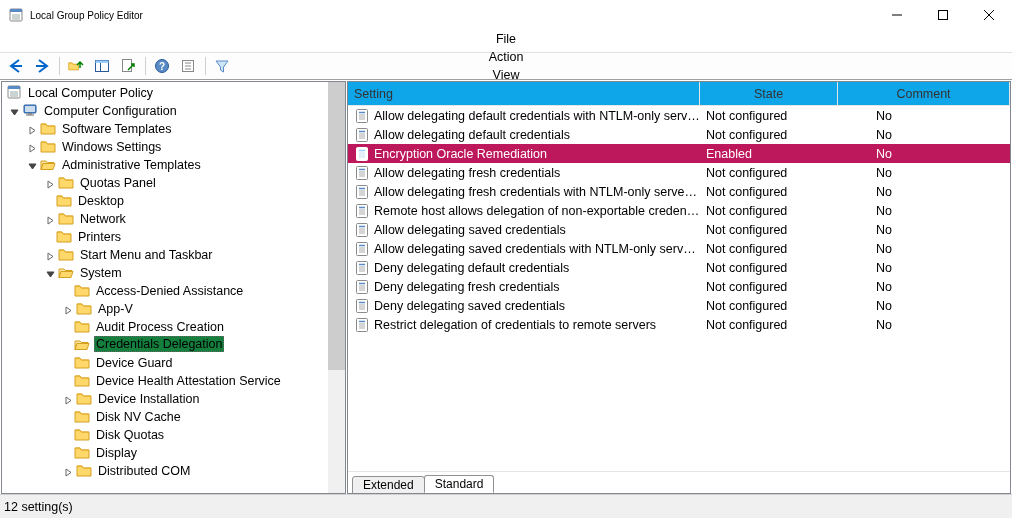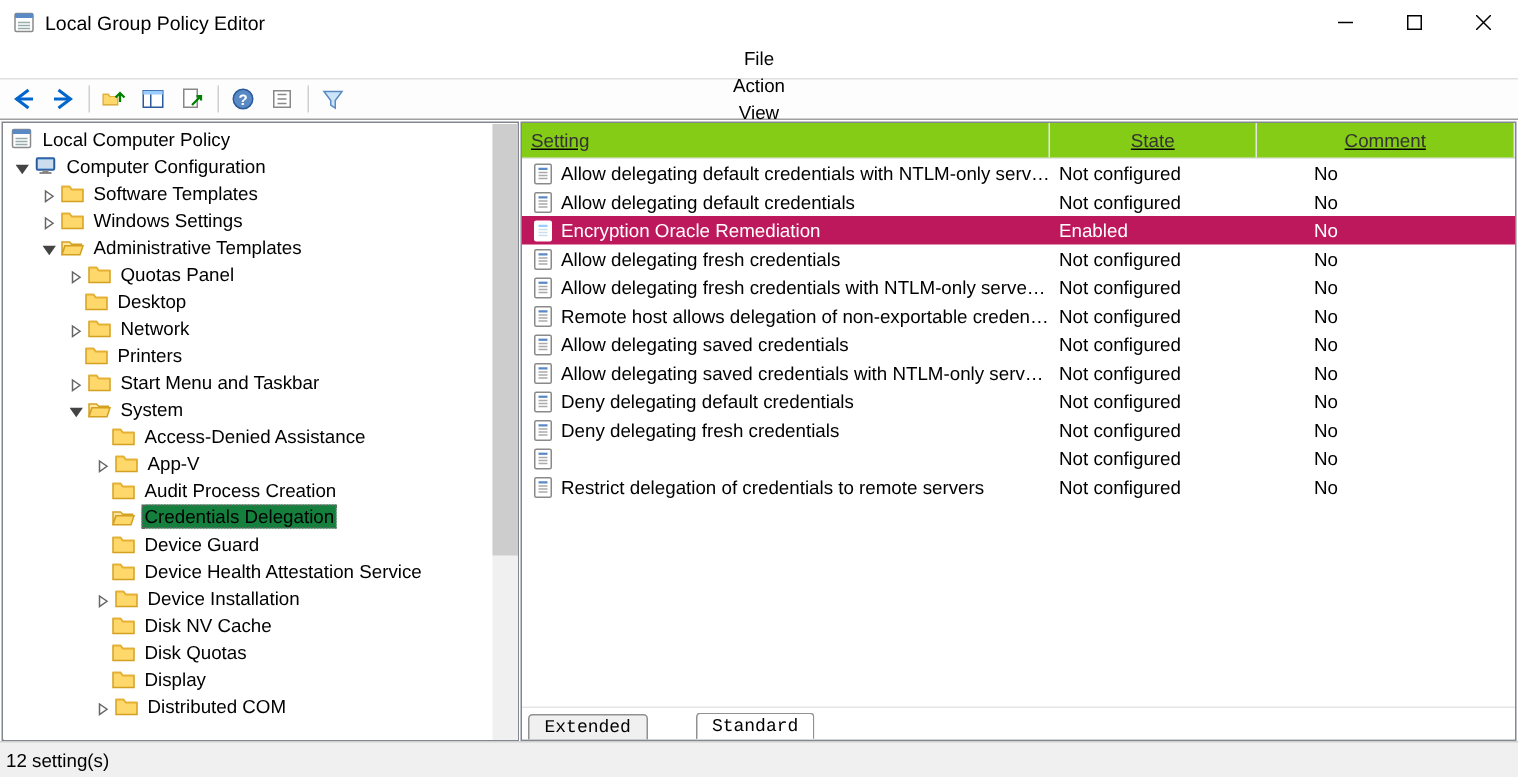"Local Group Policy Editor" .titlebar .titletext { font-size: 13px -> 10px }
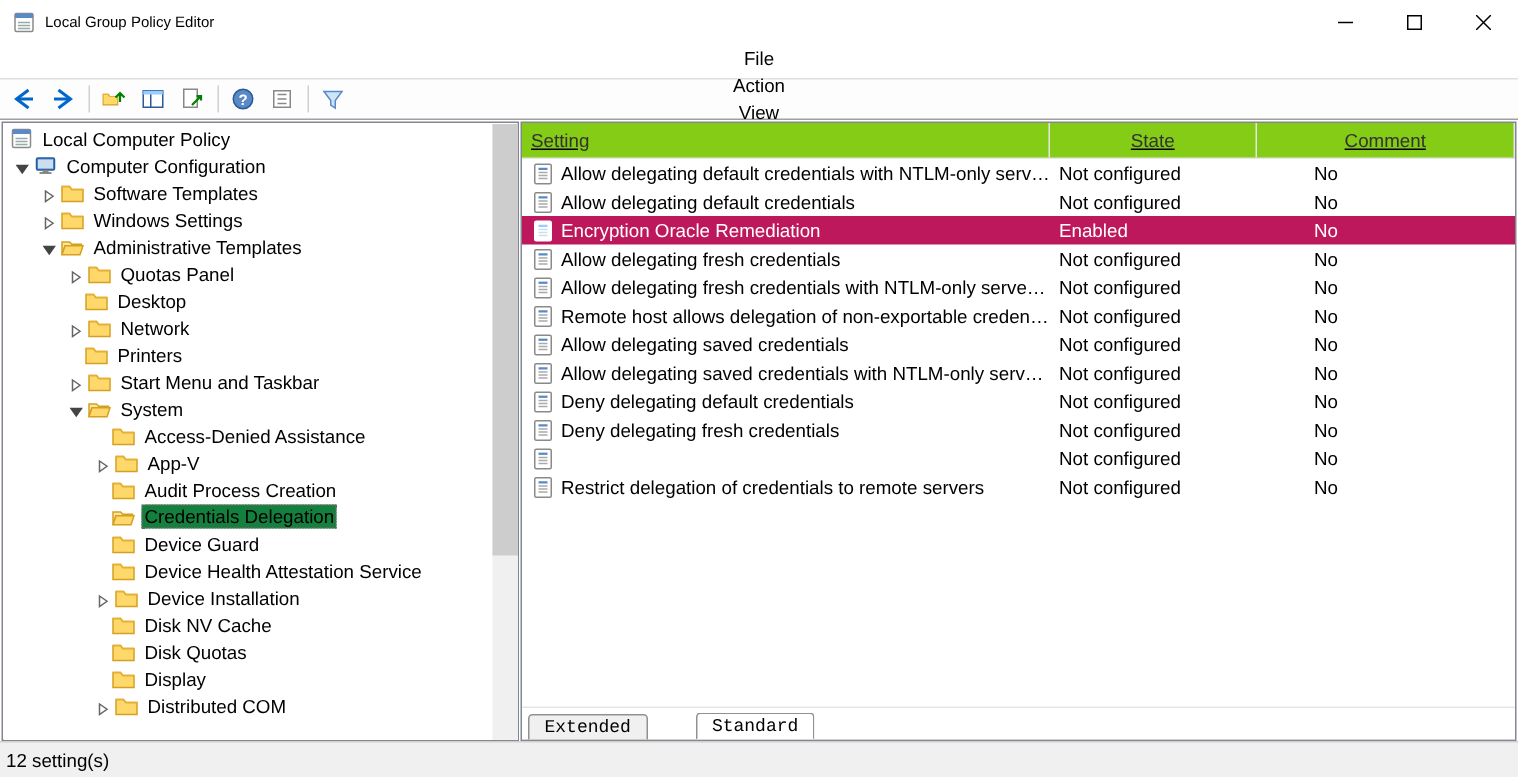"Setting" .listhead { background: #84cc16 -> #0ea5e9; text-decoration: underline -> none }
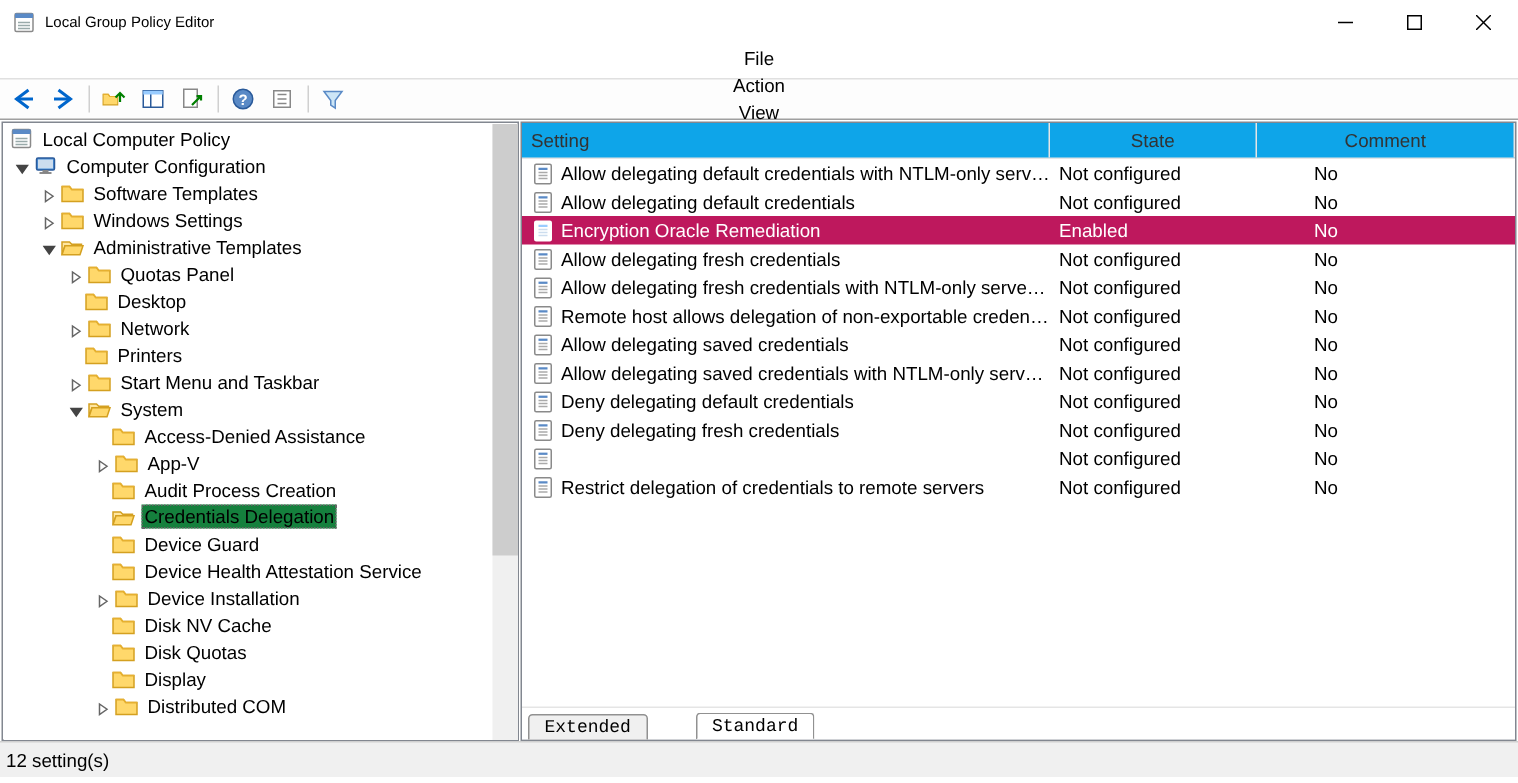"Deny delegating saved credentials" span.ltext { html: none -> <span>Deny delegating saved credentials</span> }
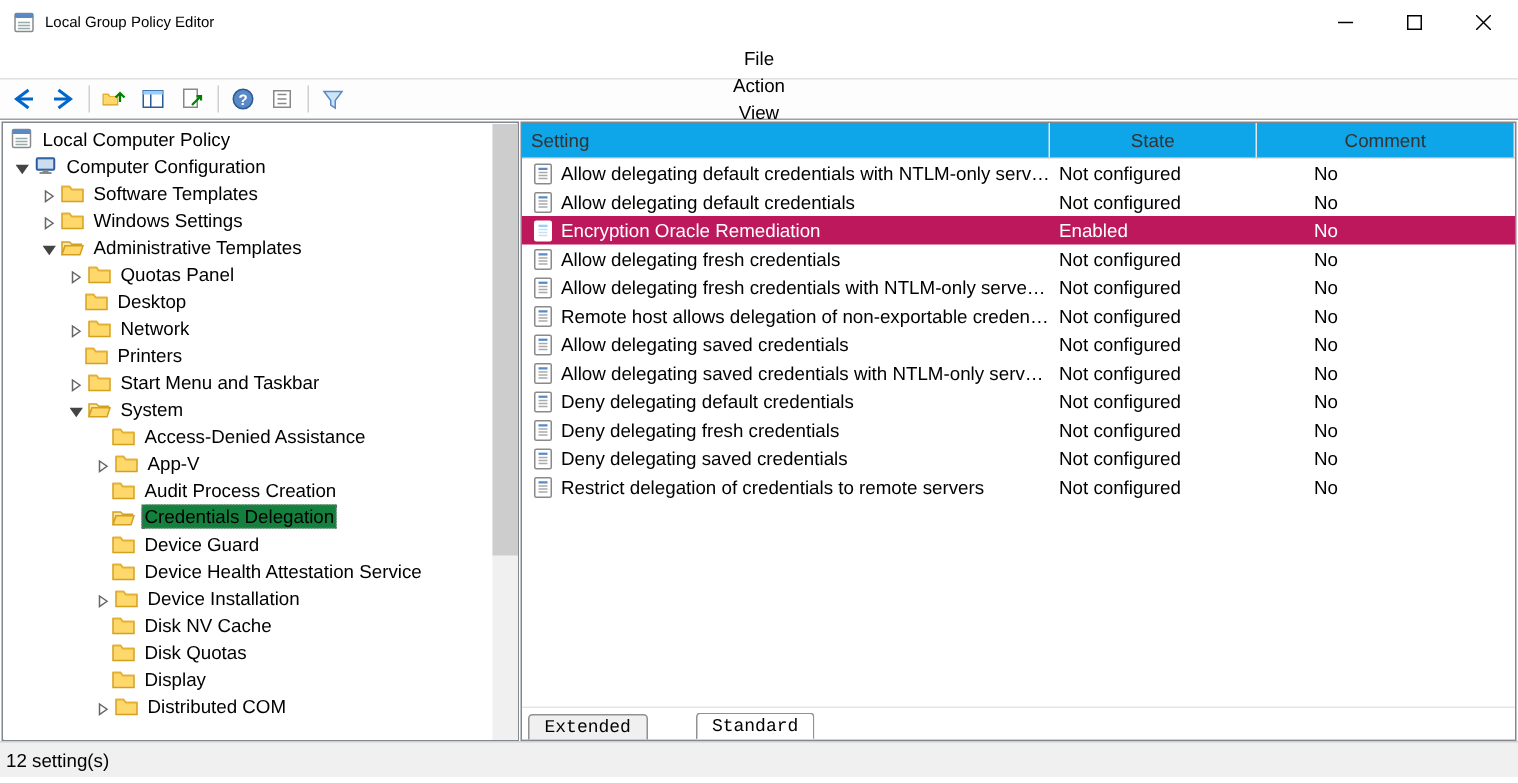"Extended" .tabs { font-family: Liberation Mono, monospace -> none }
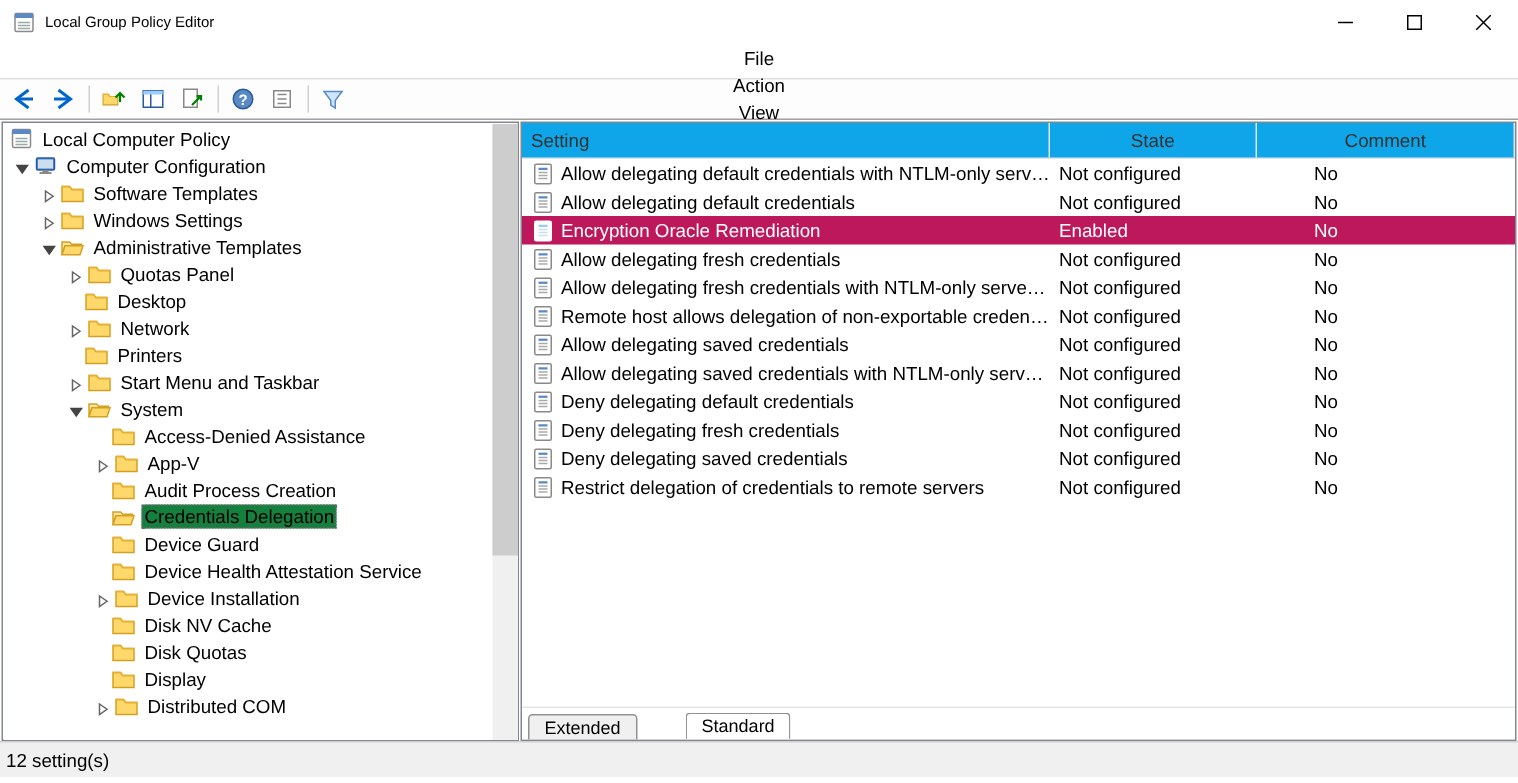"Standard" .tab.active { margin-left: 33px -> none }
